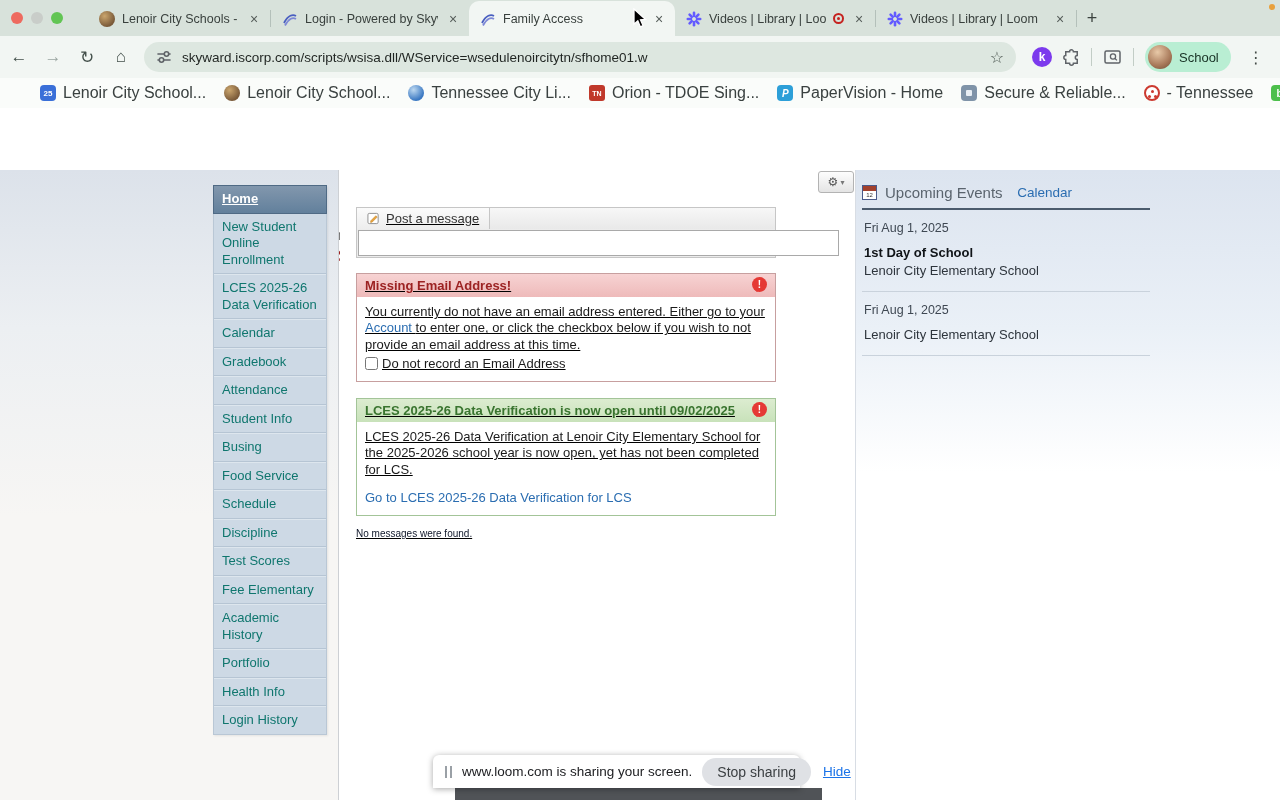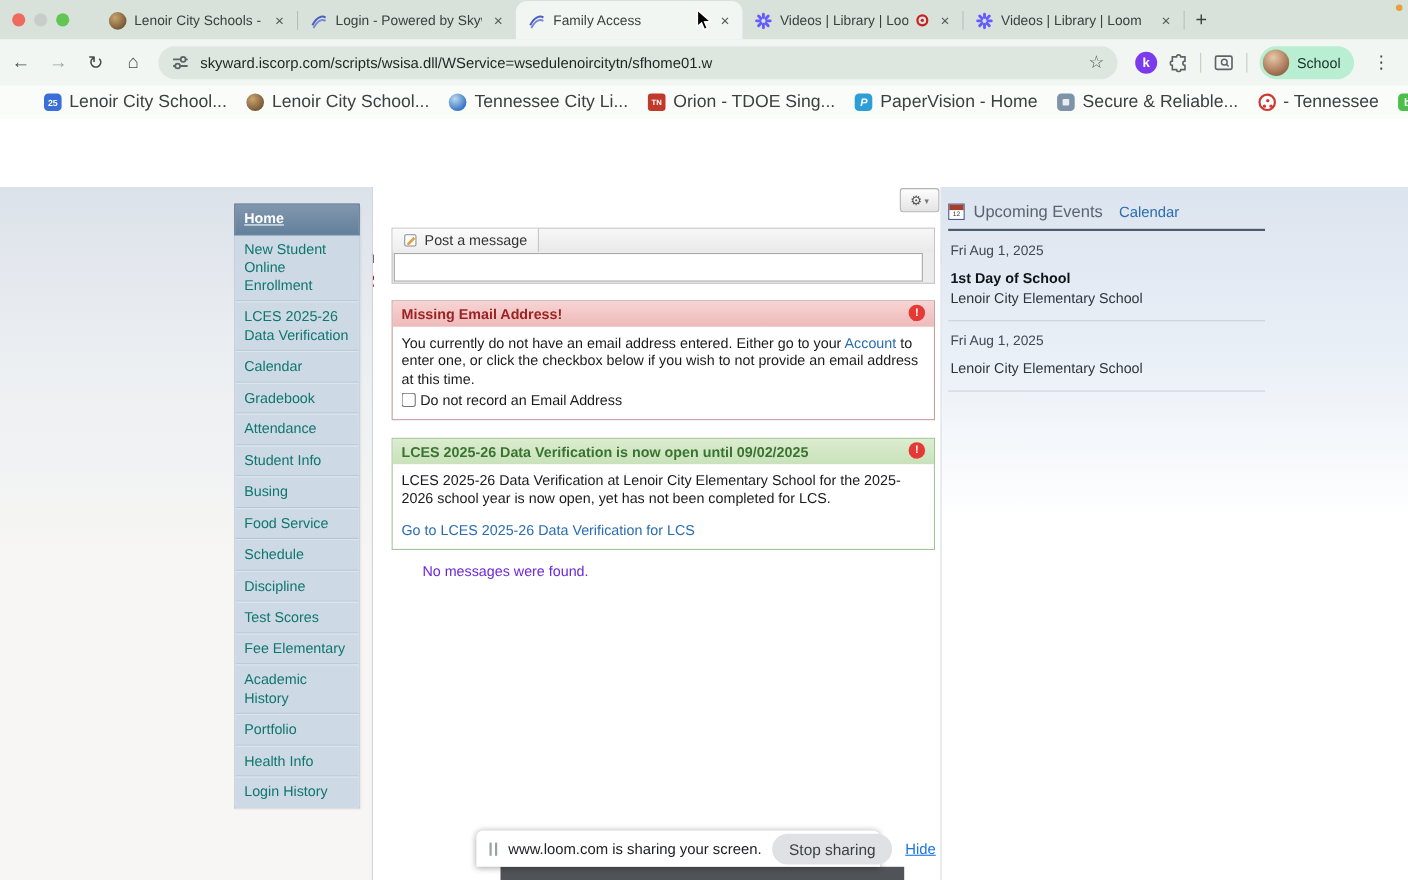"Post a message" .wall { text-decoration: none -> underline; width: 494px -> 420px }
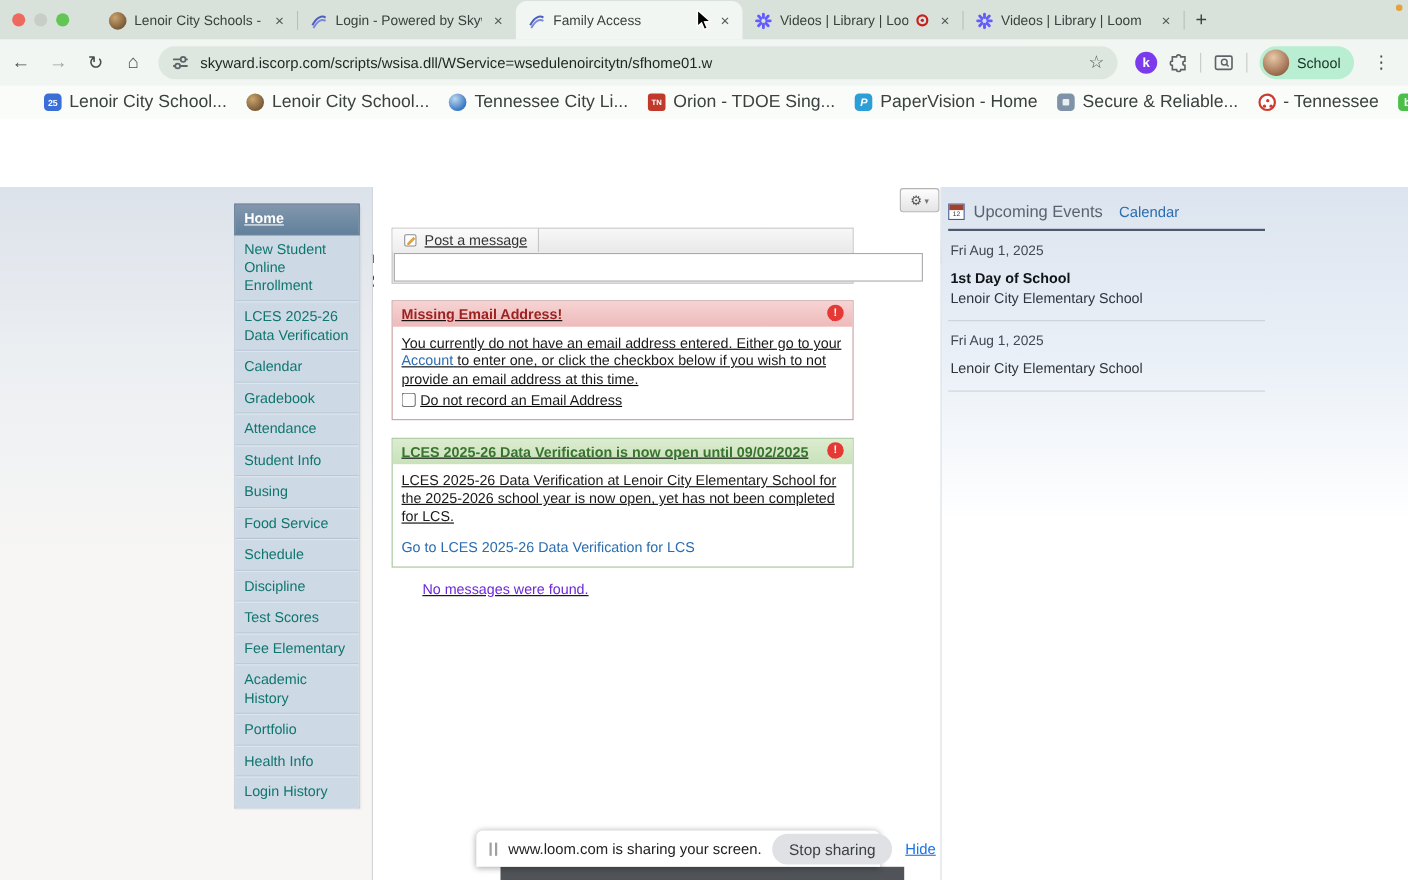"No messages were found." .emptymsg { color: #6d28d9 -> #0f172a; font-size: 13px -> 10px; margin-left: 28px -> none }
